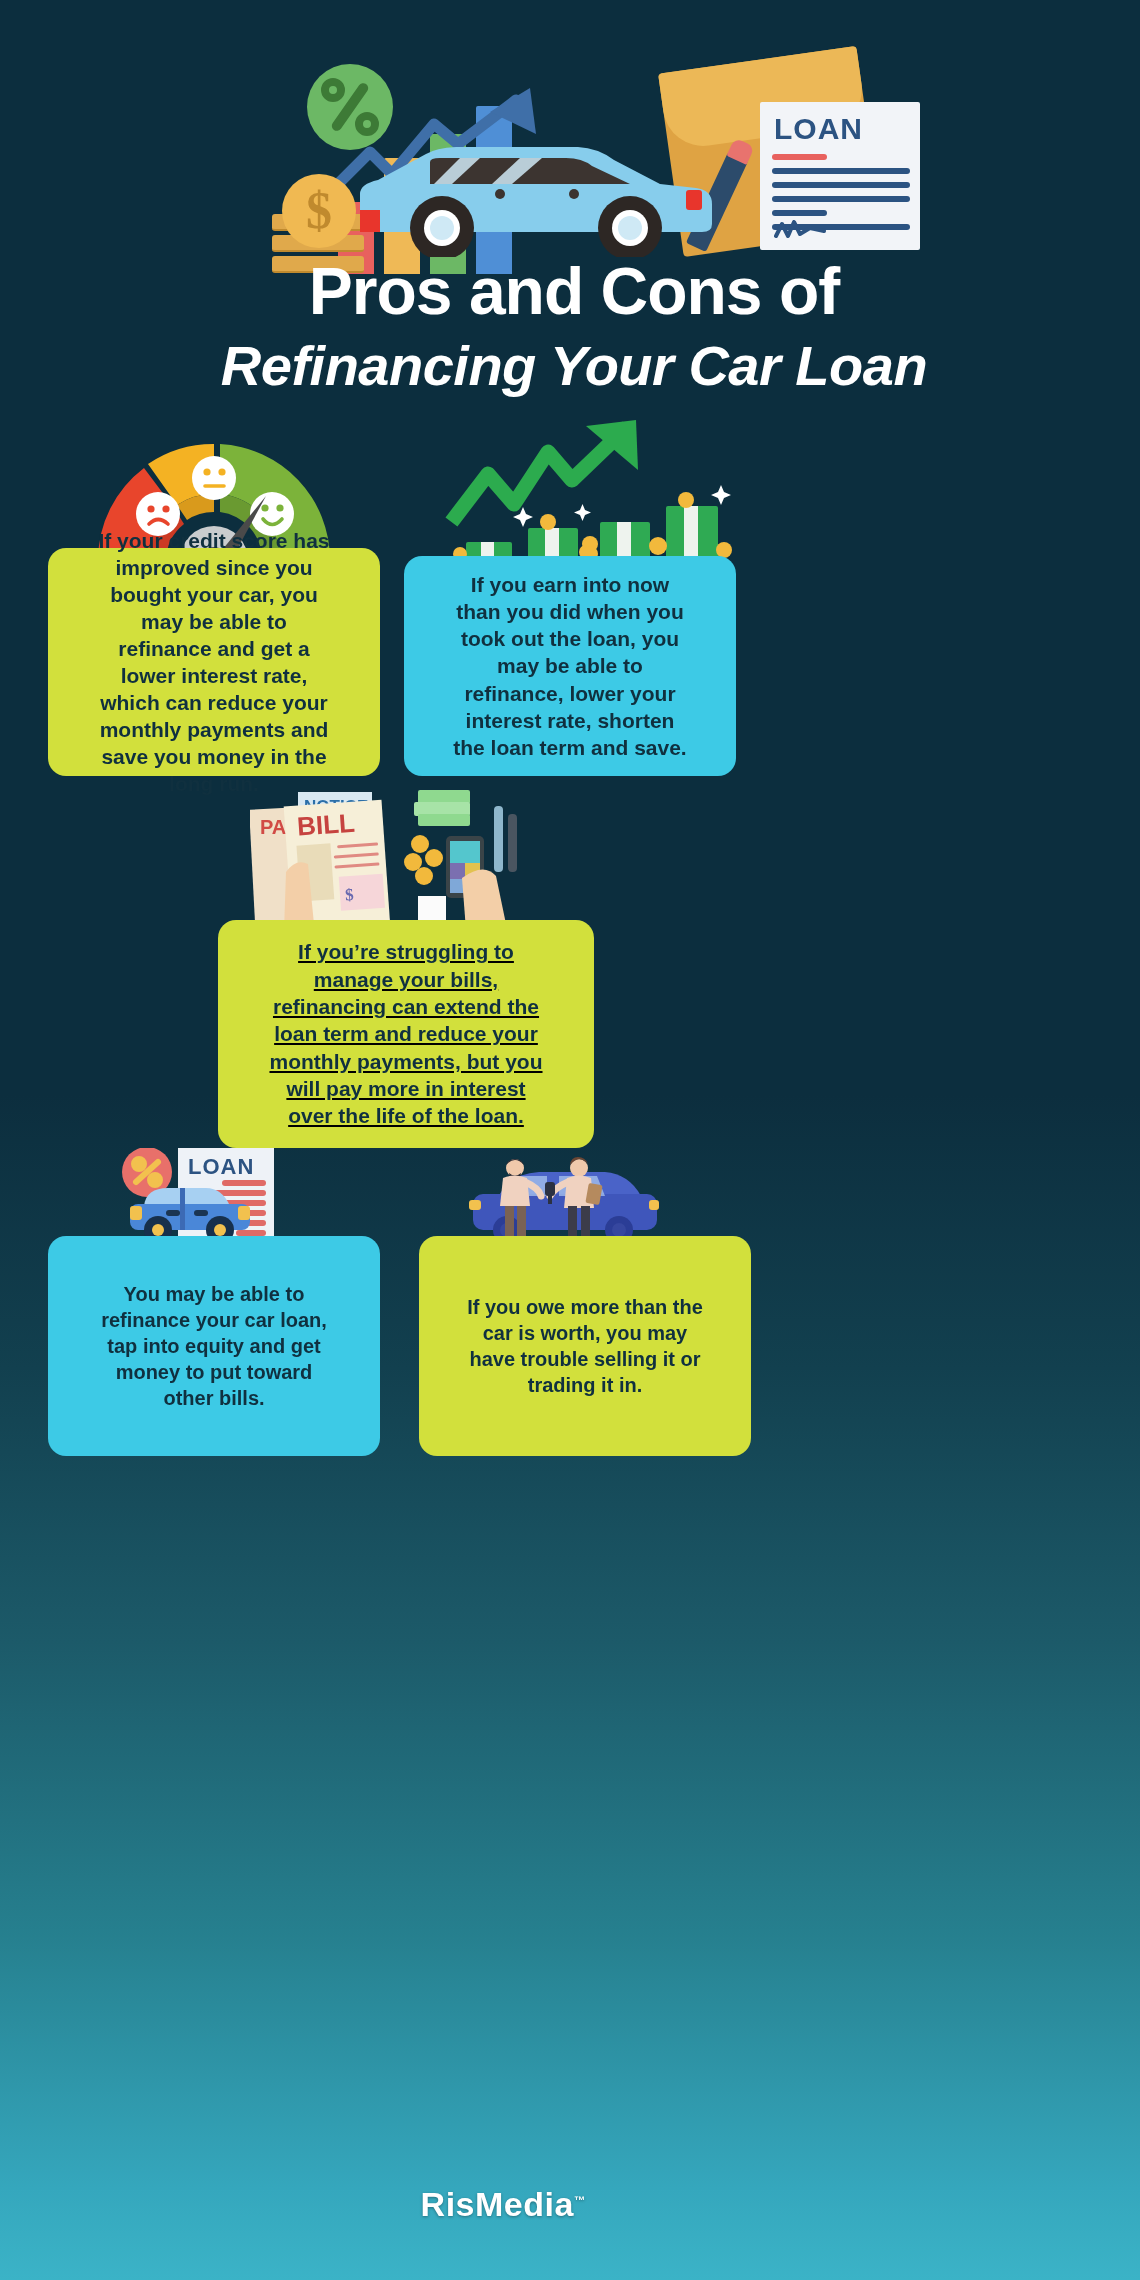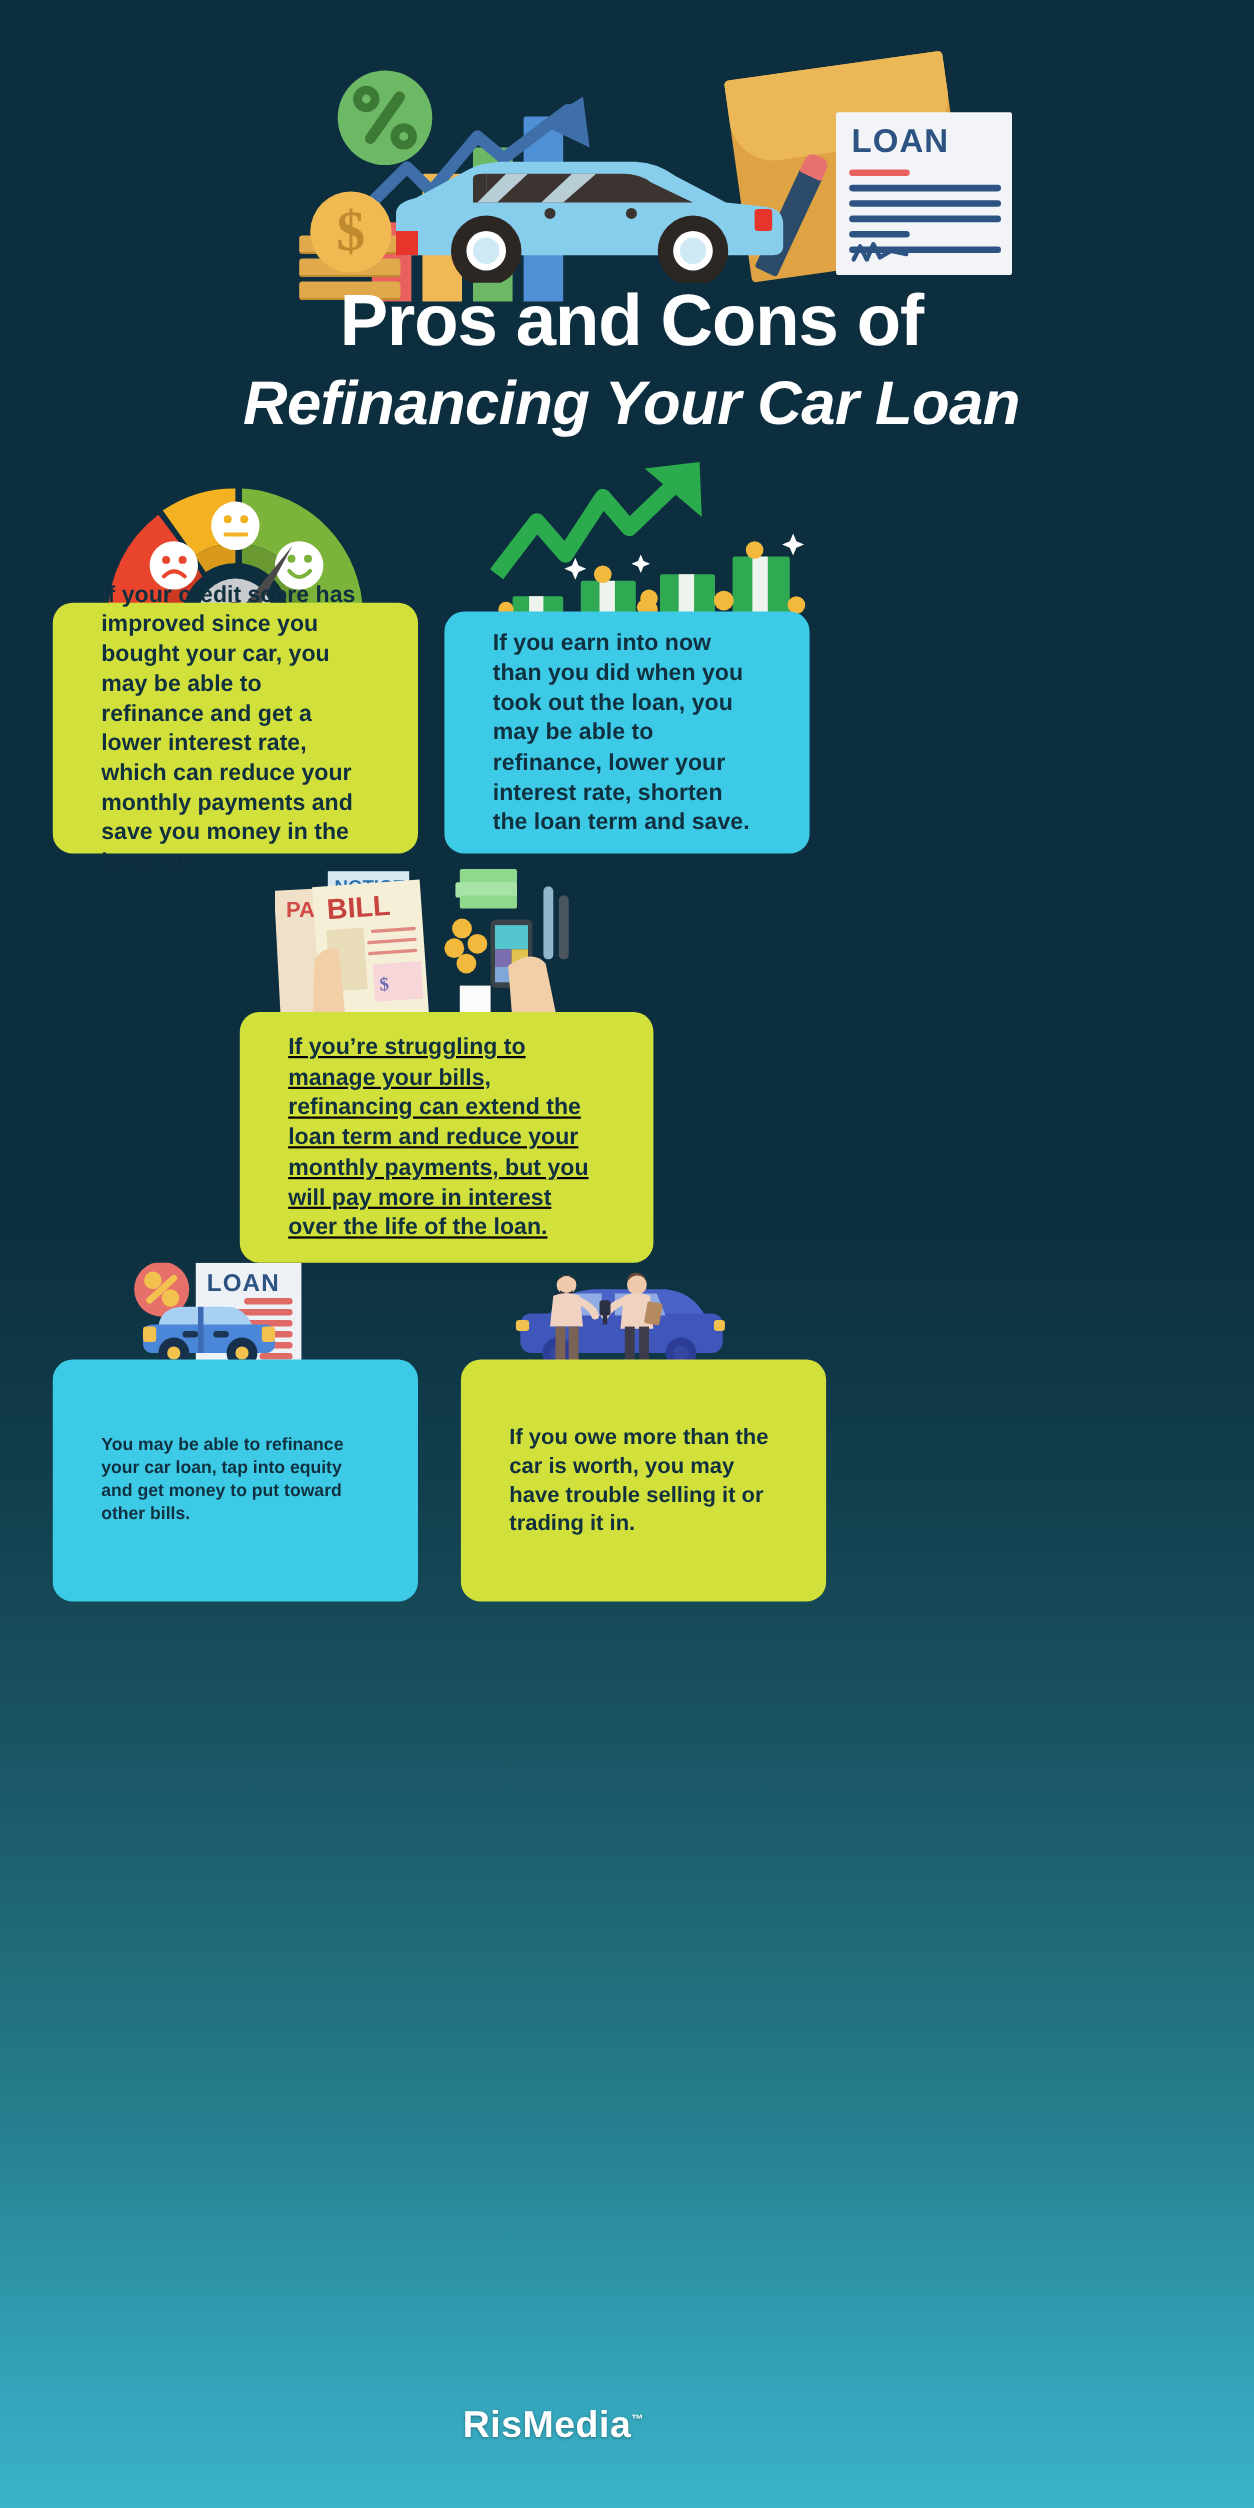"If your credit score has" .card p { text-align: none -> center }
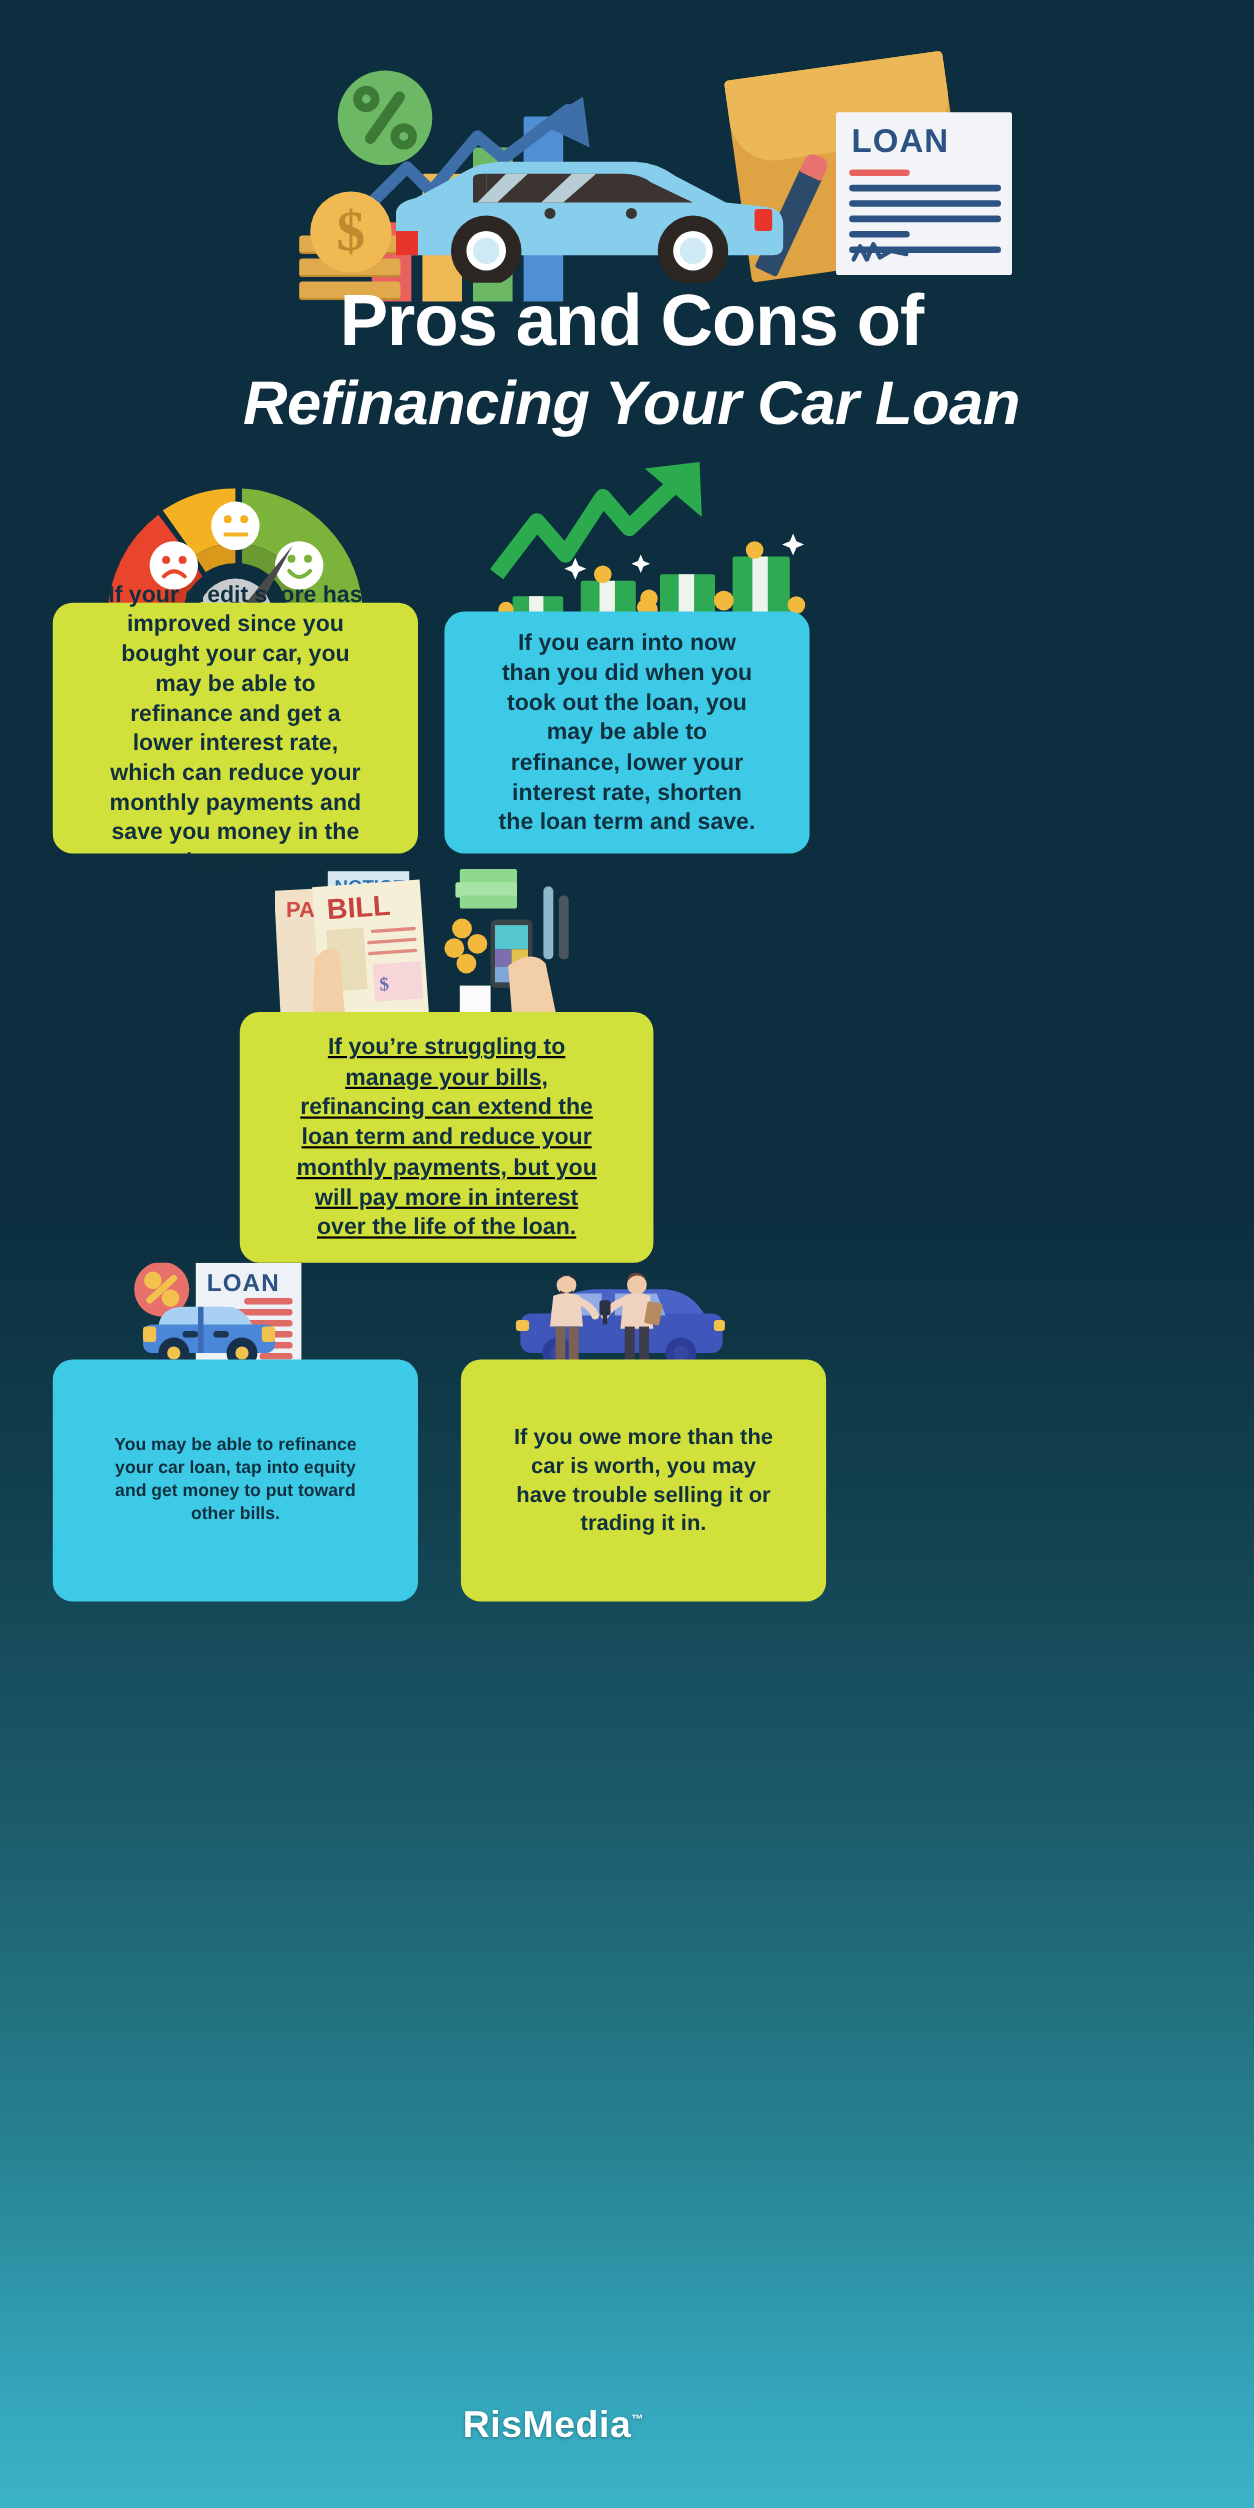"You may be able to" #card4 p { font-size: 16px -> 20px }
